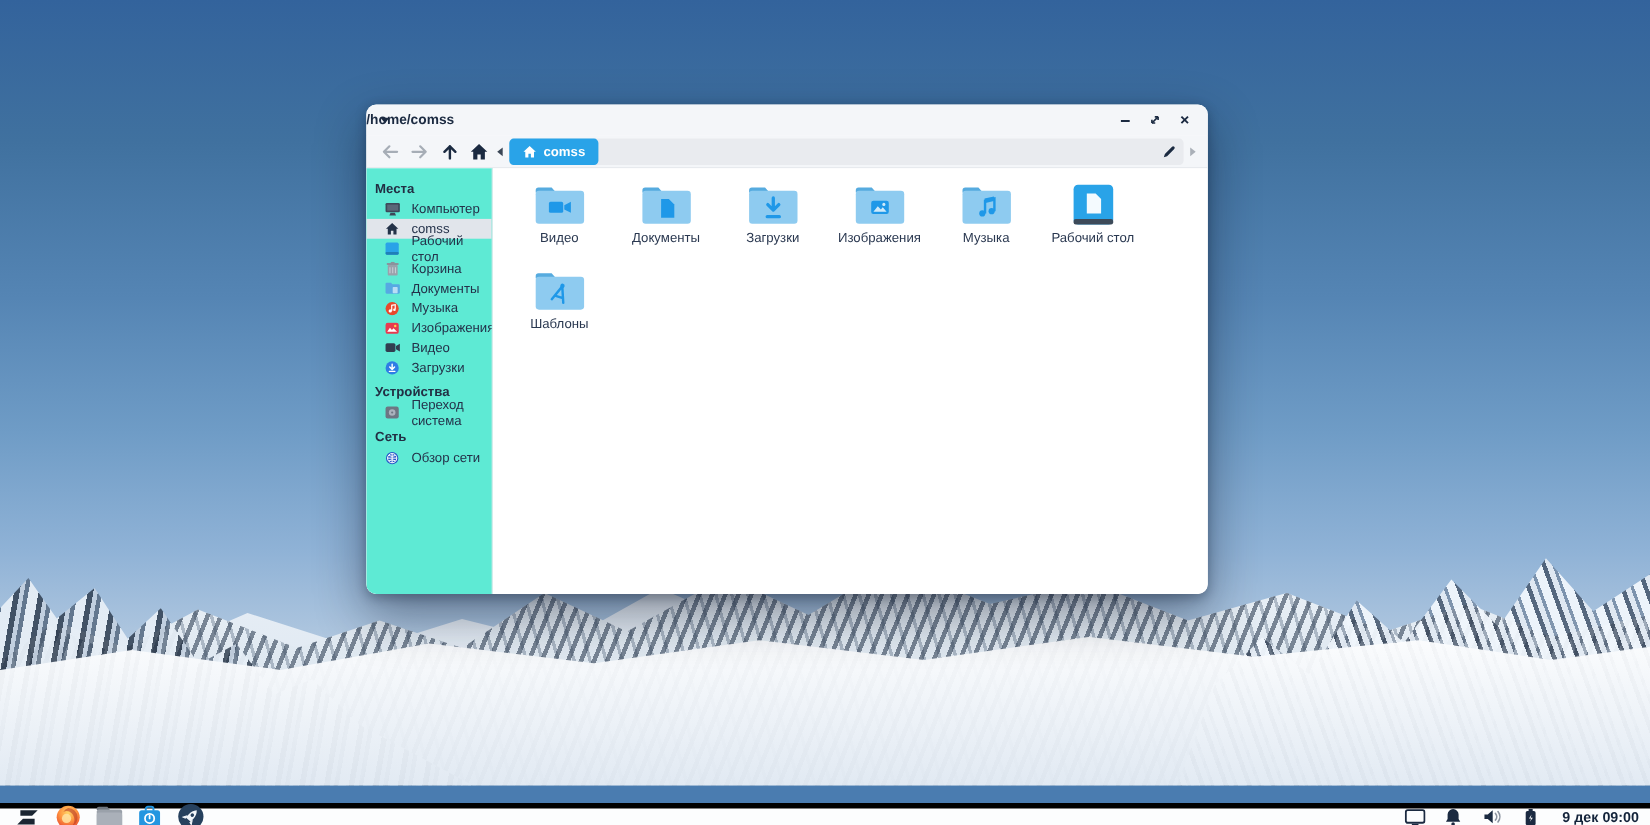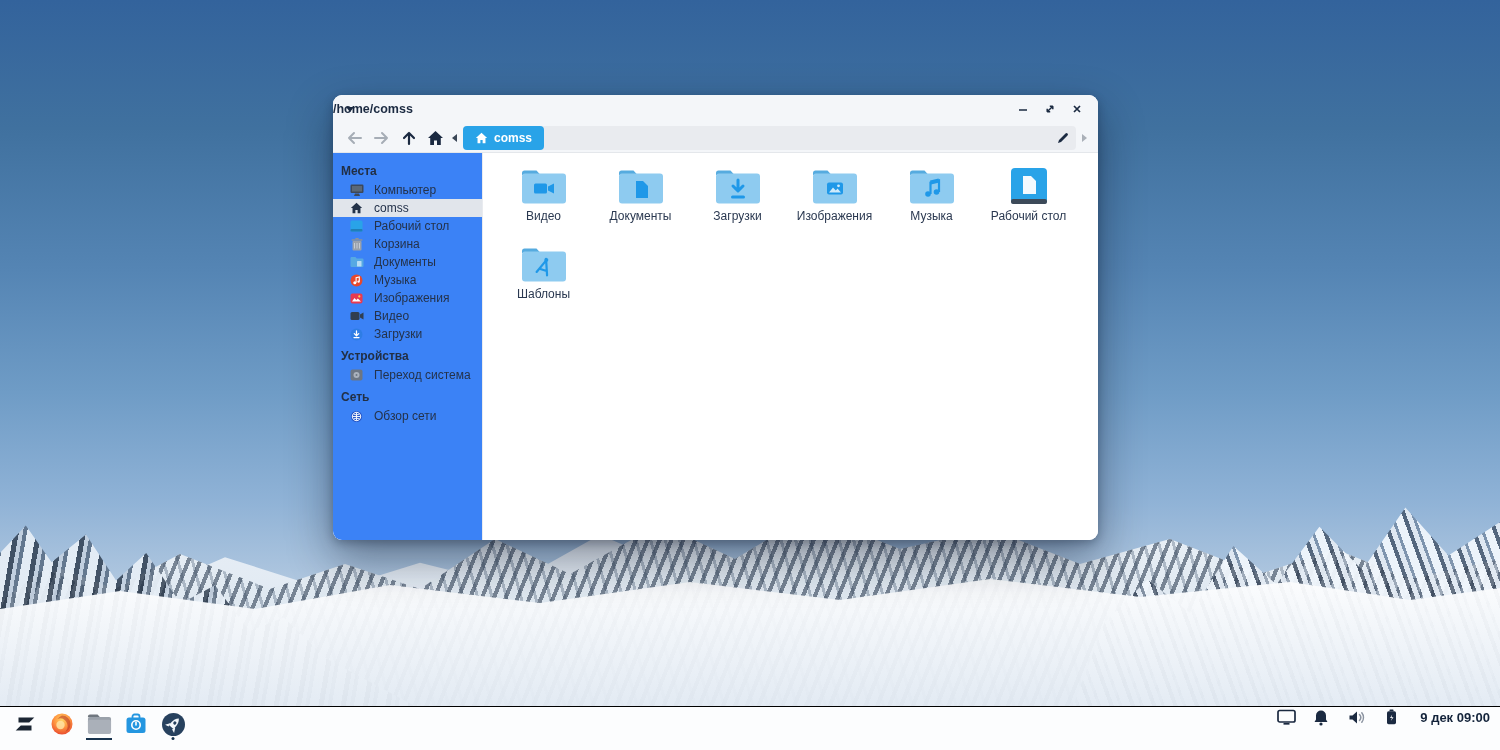"Места" .sidebar { background: #3b82f6 -> #5eead4; width: 150px -> 115px }
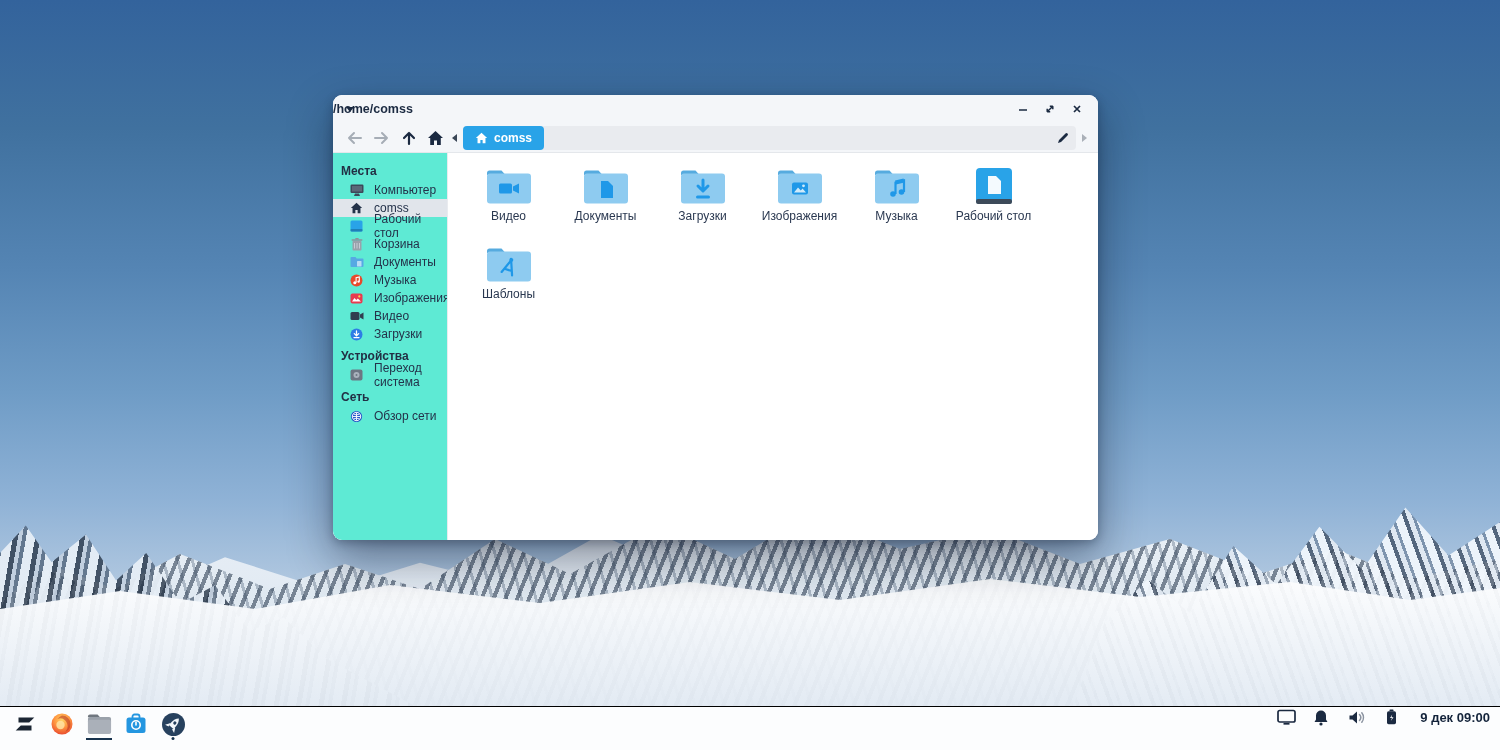"9 дек 09:00" .taskbar { align-items: flex-start -> center; border-top: 1px solid #000000 -> 5px solid #000000; height: 44px -> 20px }
